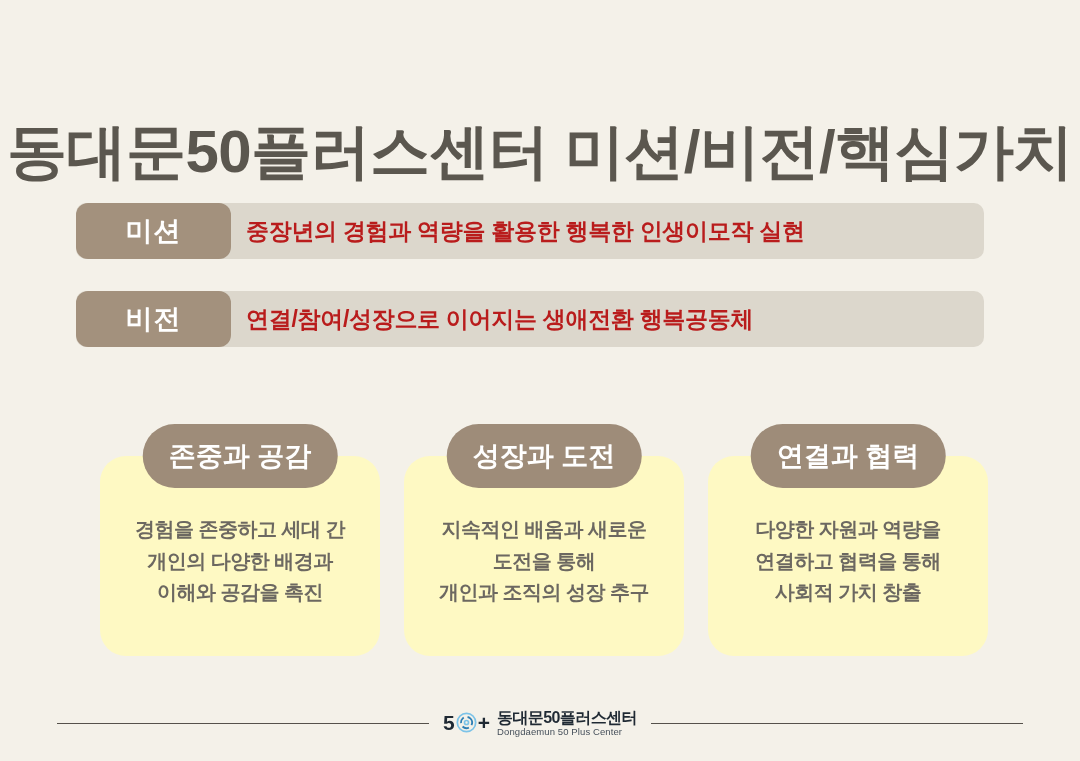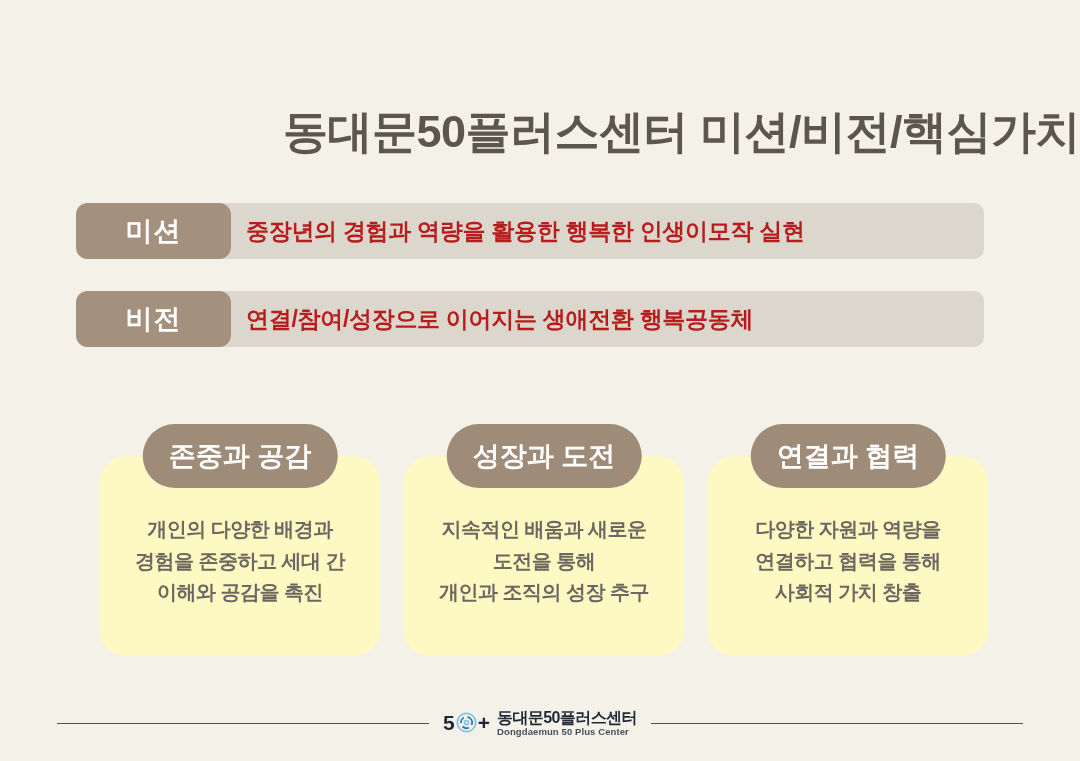"동대문50플러스센터 미션/비전/핵심가치" .title { font-size: 45px -> 60px; text-align: right -> center }
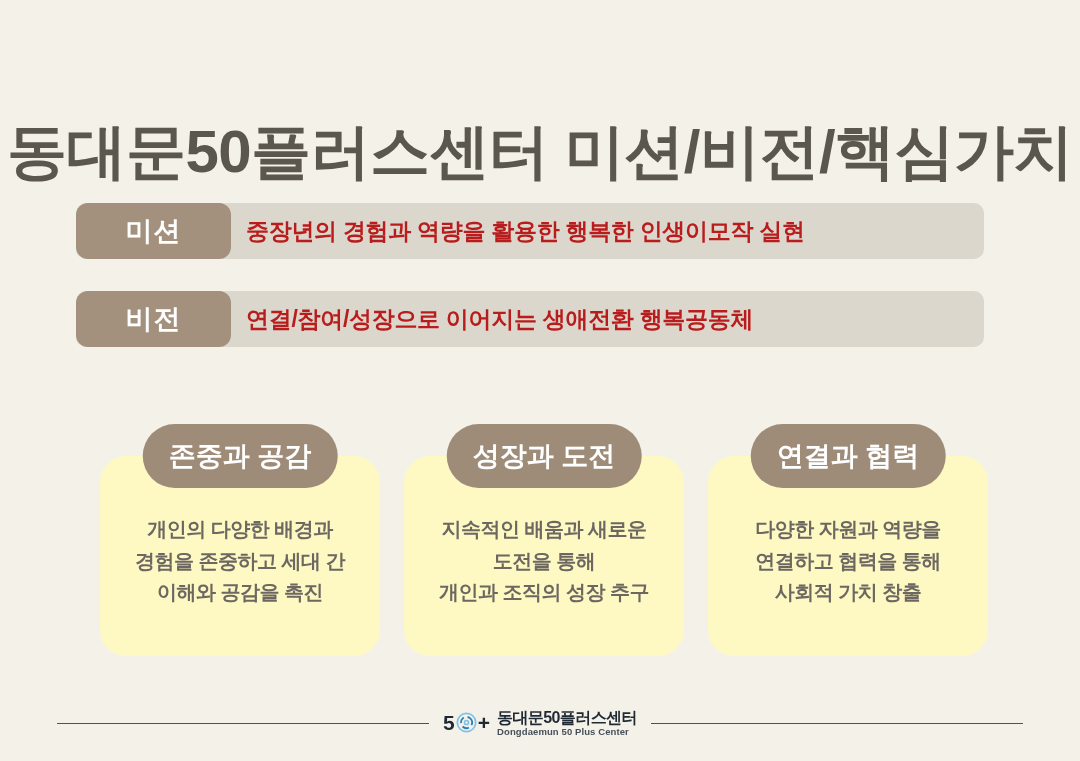"개인의 다양한 배경과" span.line { order: before "경험을 존중하고 세대 간" -> after "경험을 존중하고 세대 간" }
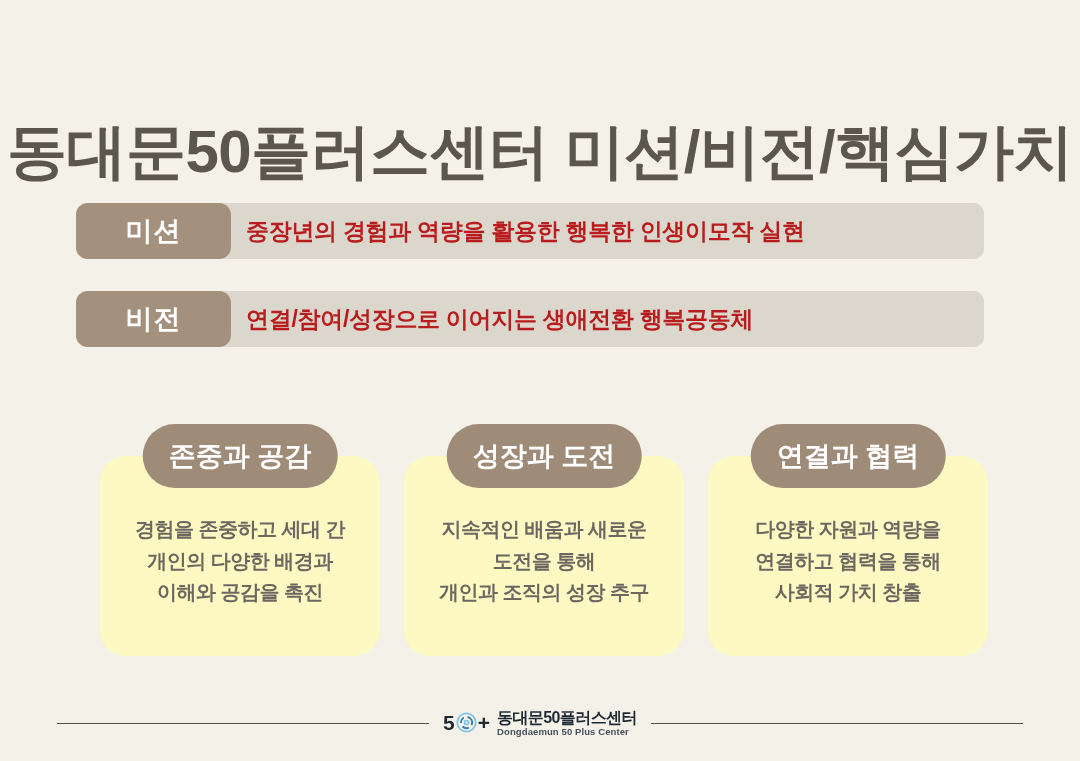"Dongdaemun 50 Plus Center" .logo-text .en { font-weight: bold -> normal }
